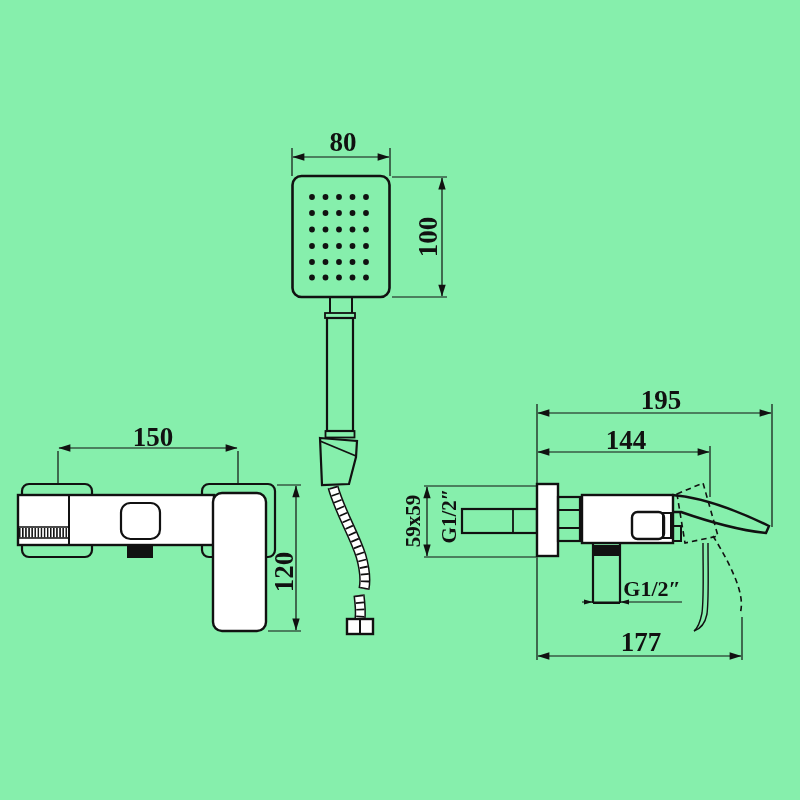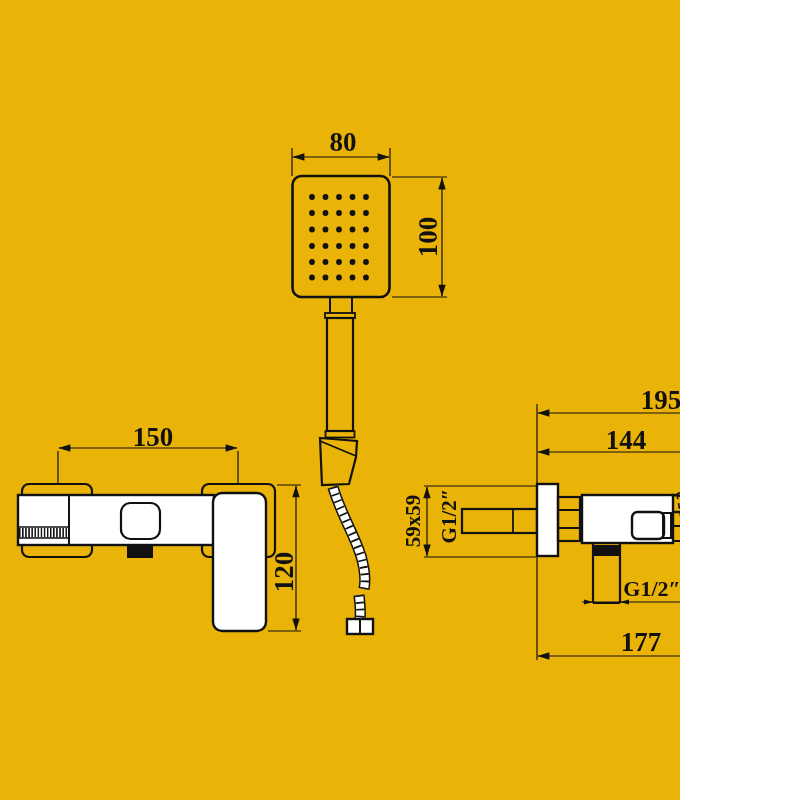"80" .canvas { background: #eab308 -> #86efac; width: 680px -> 800px }
